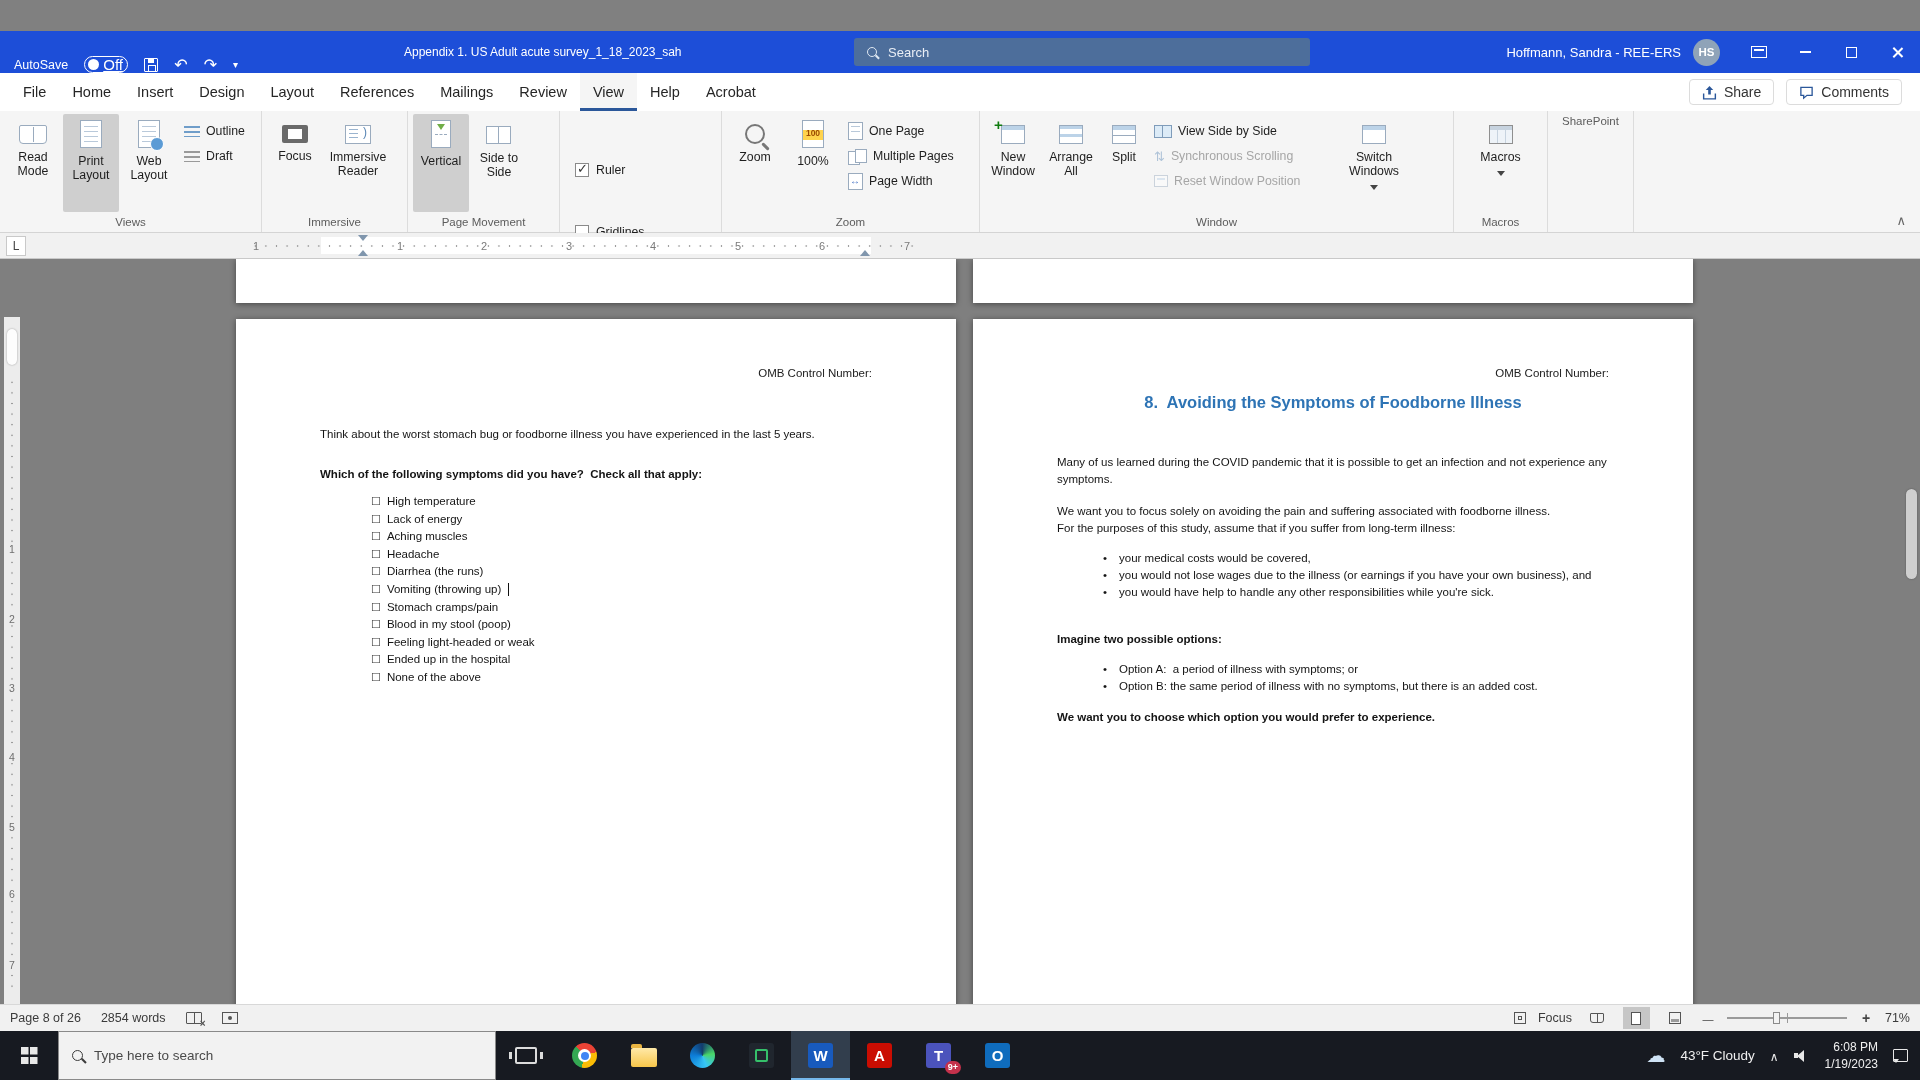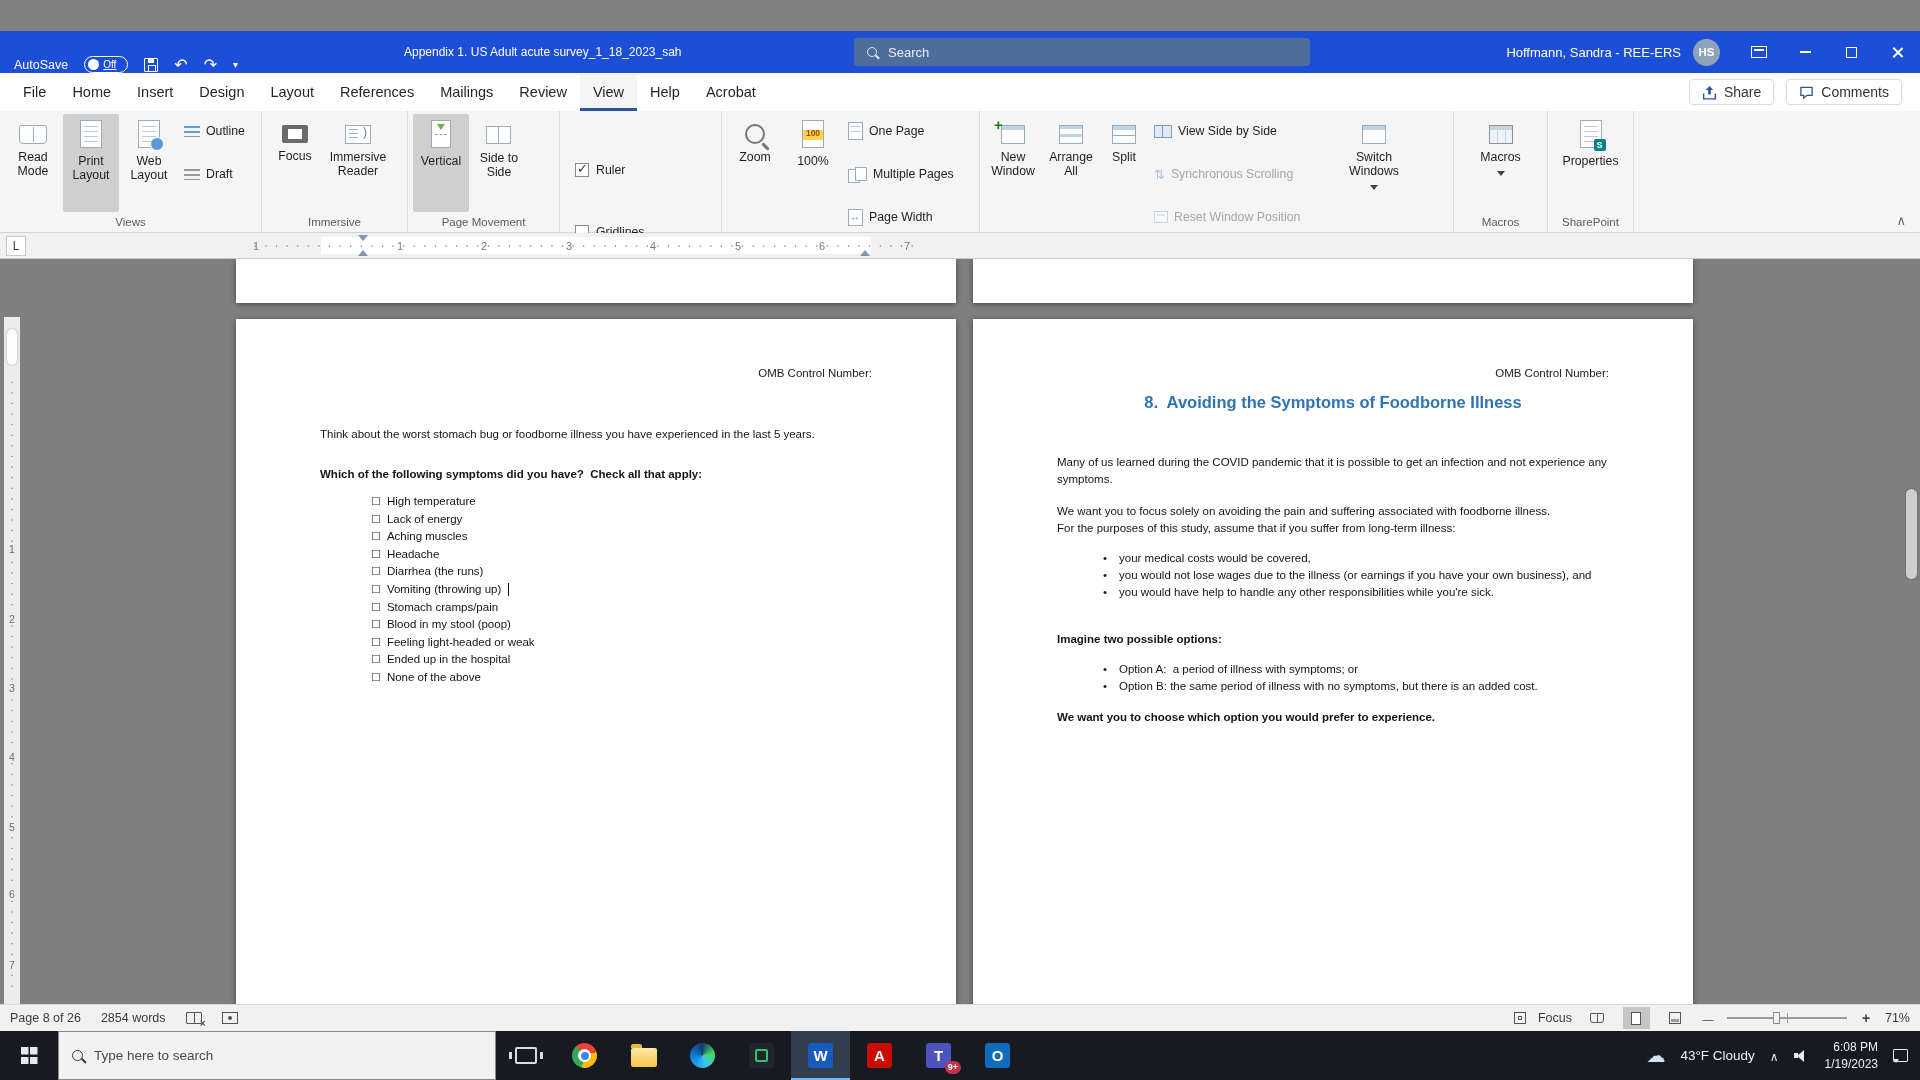"Off" .as-state { font-size: 10px -> 15px }
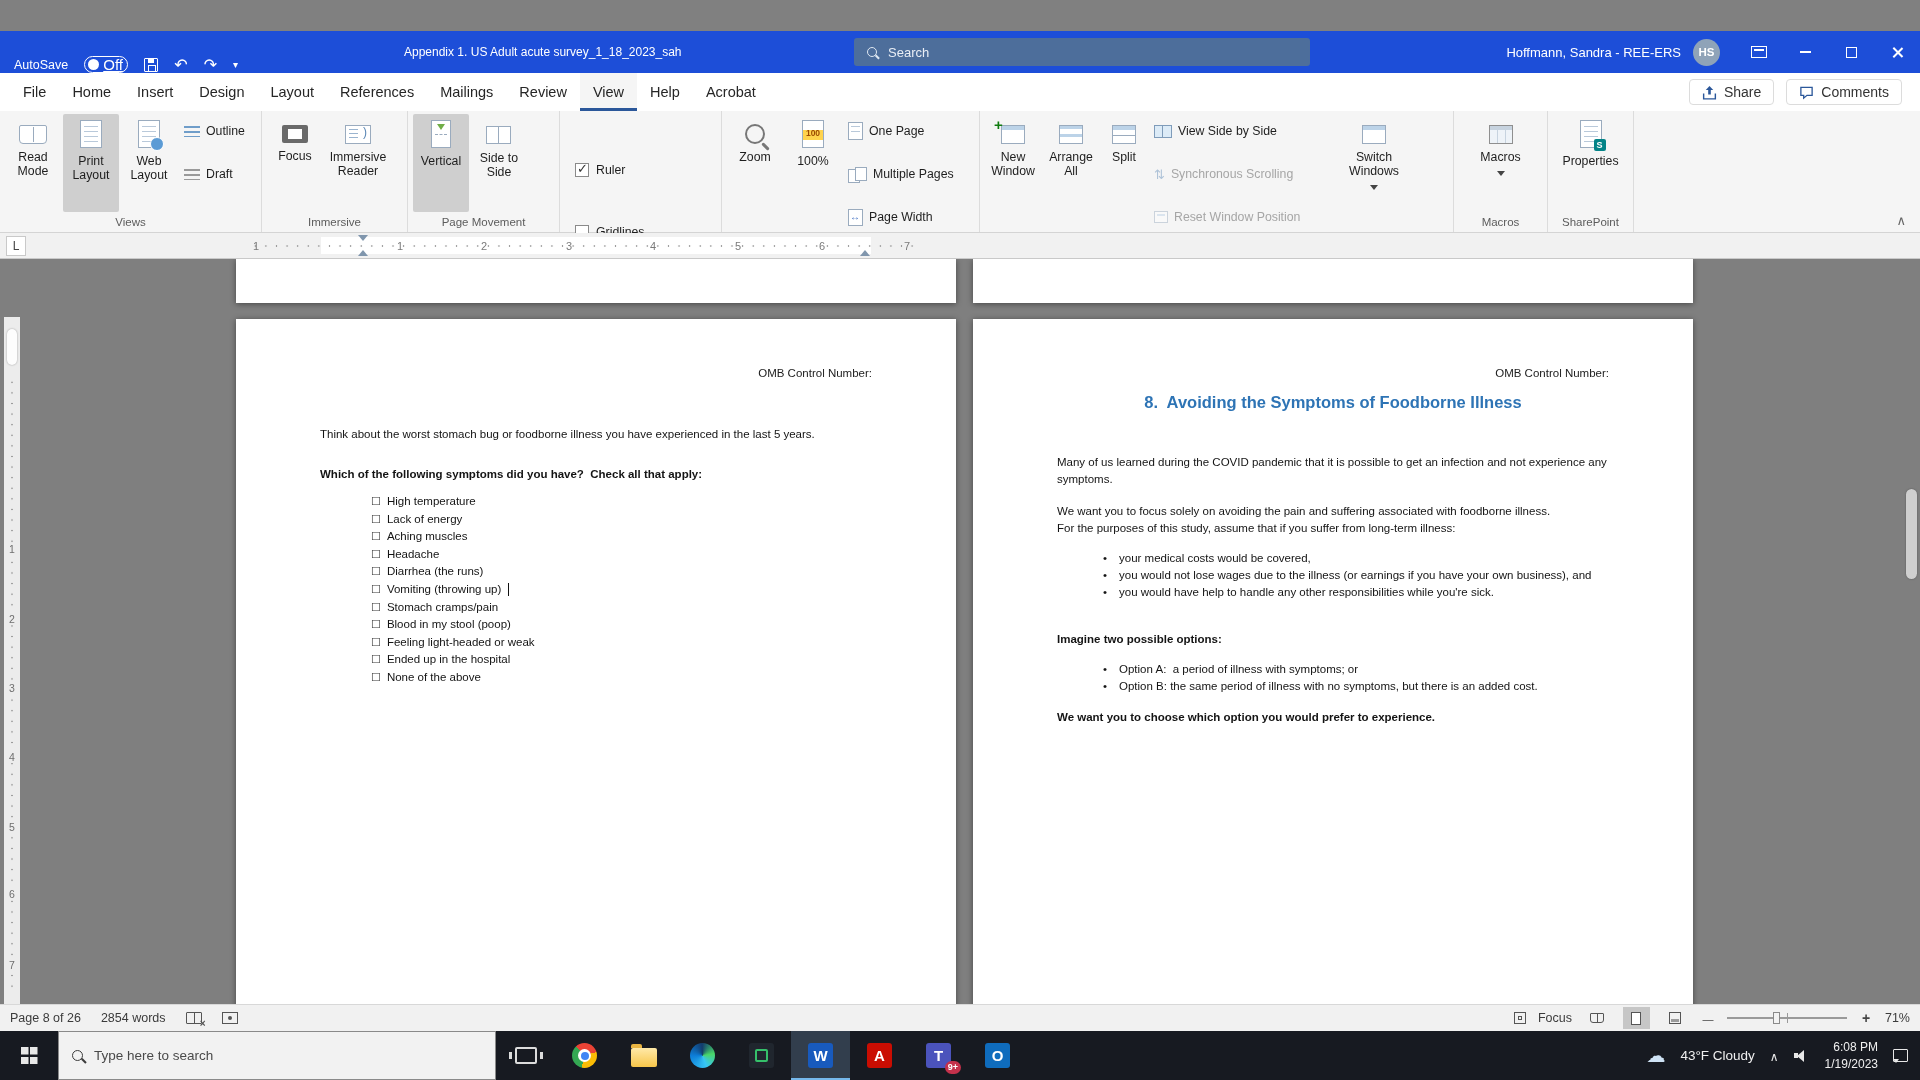"Outline" .rb-col { gap: 21px -> 3px }
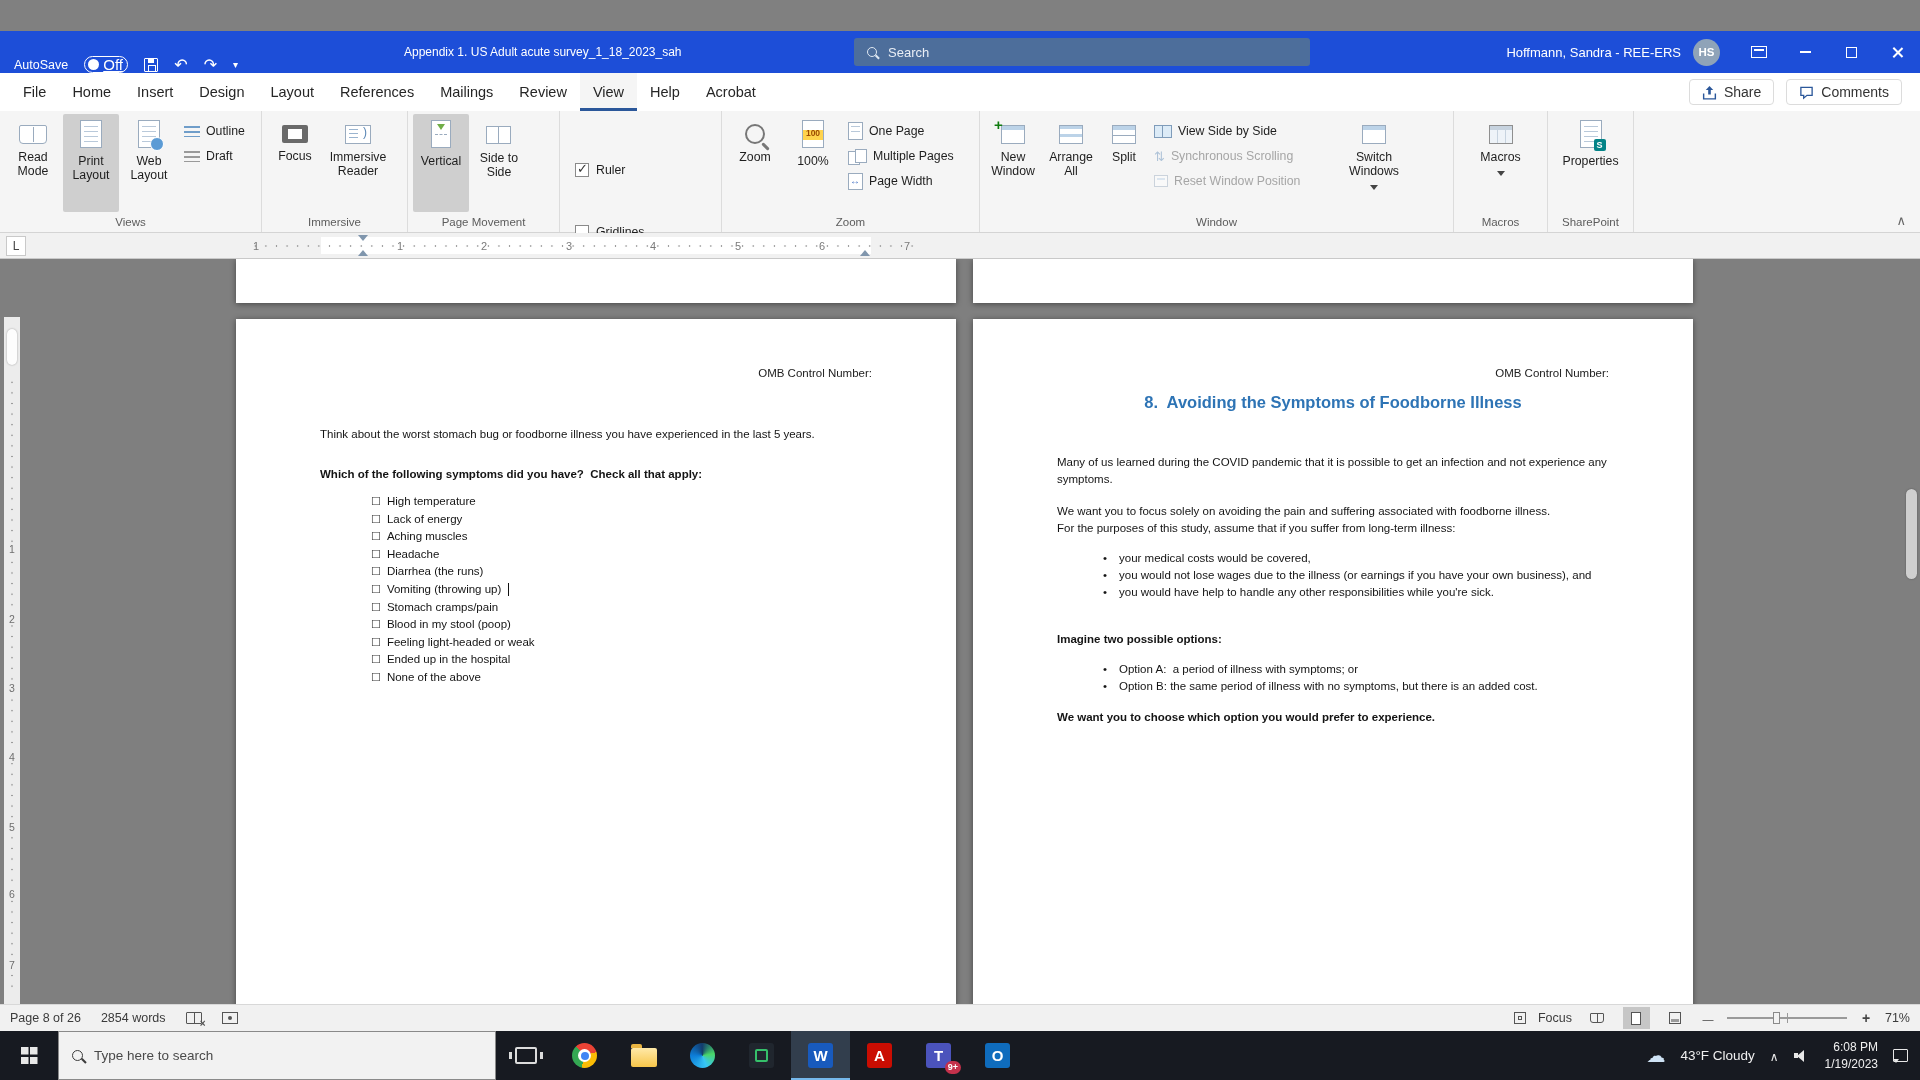"Properties" div.rb-body { html: <div> <div> <span></span> <span>Properties</span> </div> </div> -> none }
